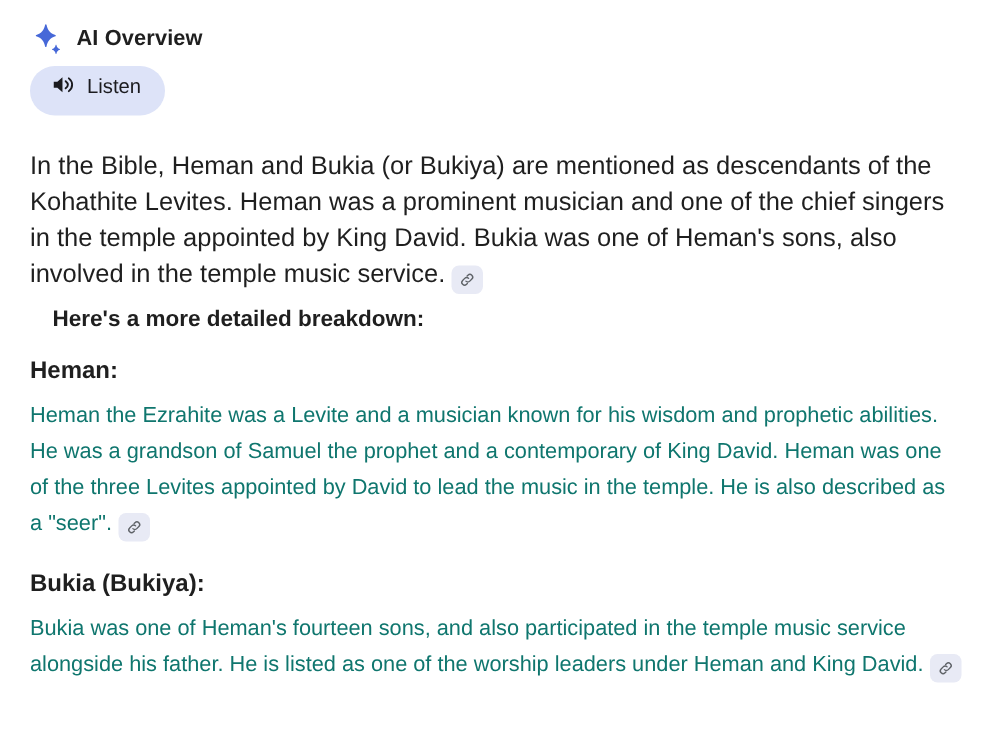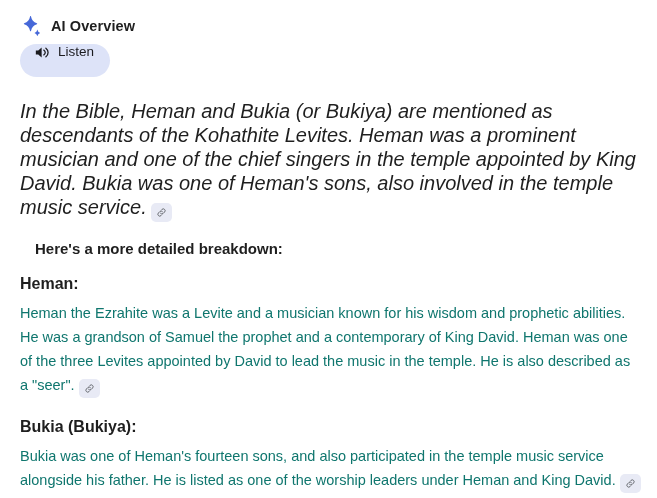"Listen" .listen-btn { align-items: flex-start -> flex-end; padding: 0 16px 0 13px -> 0 16px 12px 13px }
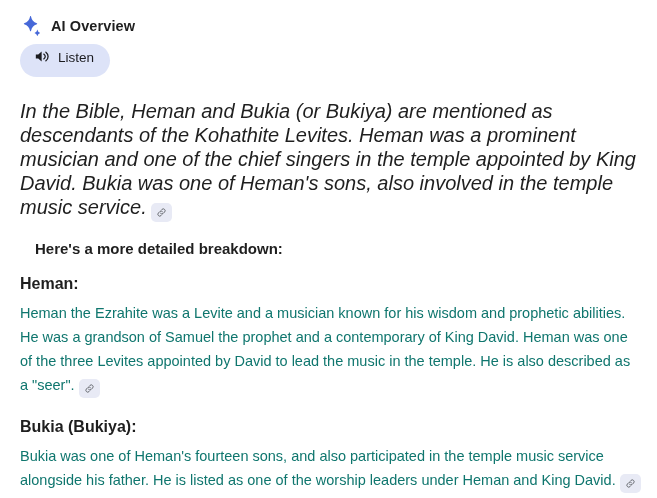"In the Bible, Heman and" .para { font-size: 20px -> 17px; font-style: italic -> none; margin: 0 0 16px 0 -> 0 0 6px 0 }
